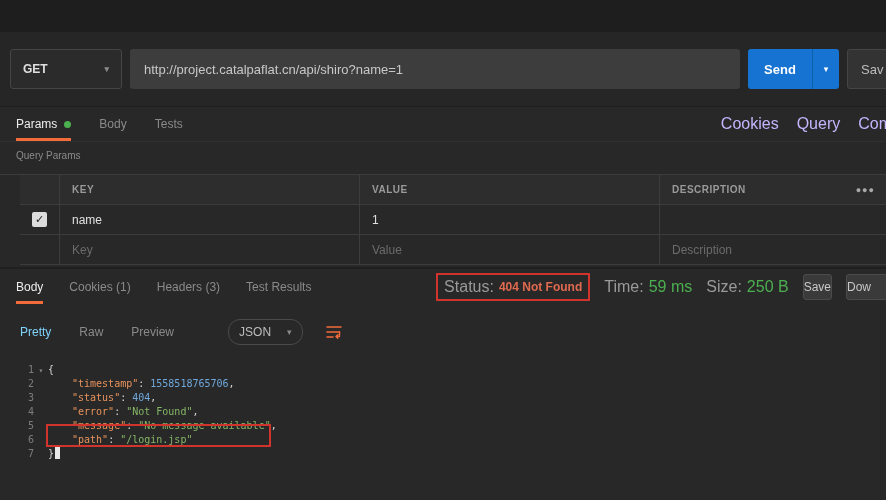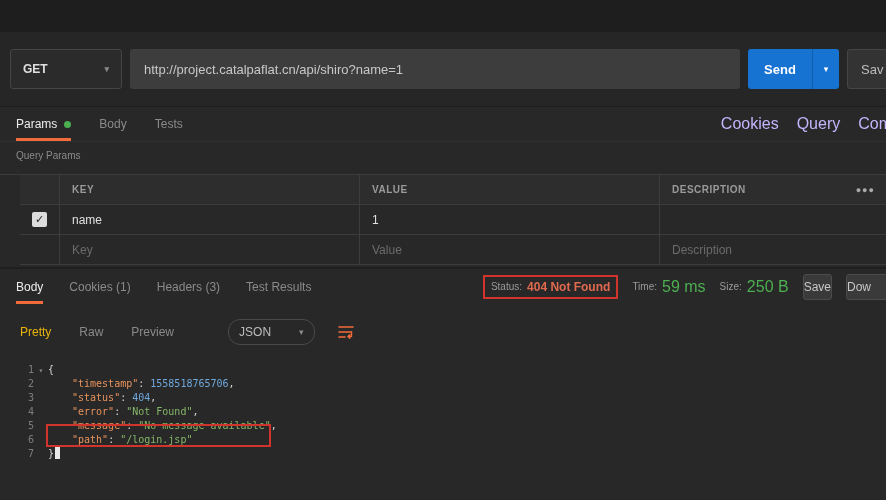"Status:" .mlabel { font-size: 10px -> 16px }
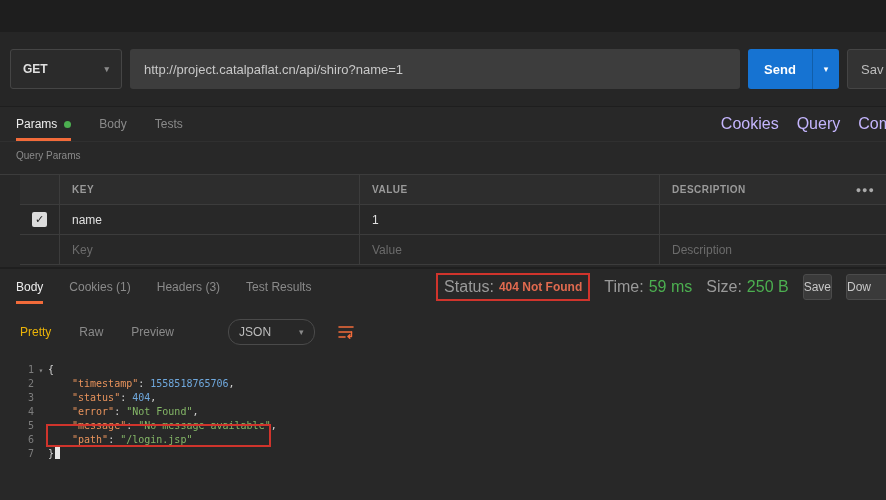"Pretty" .vmode.active { color: #eab308 -> #7dd3fc }
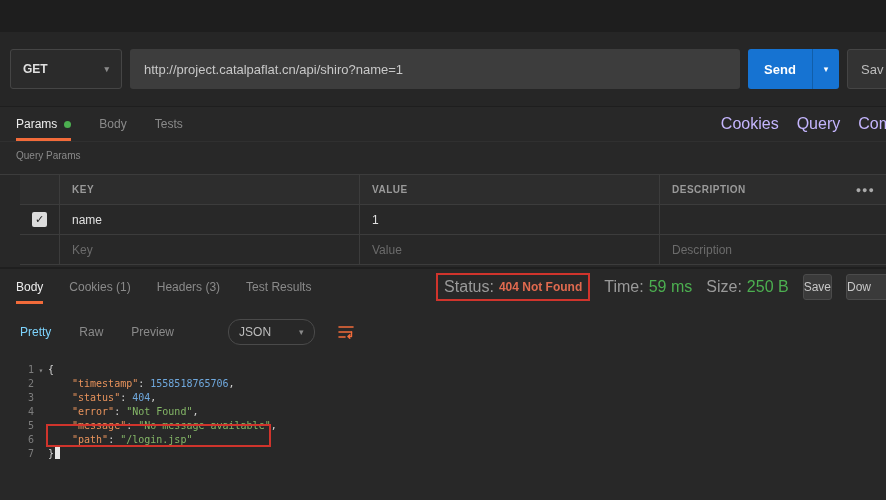"JSON" .fmt { gap: 28px -> 16px }
